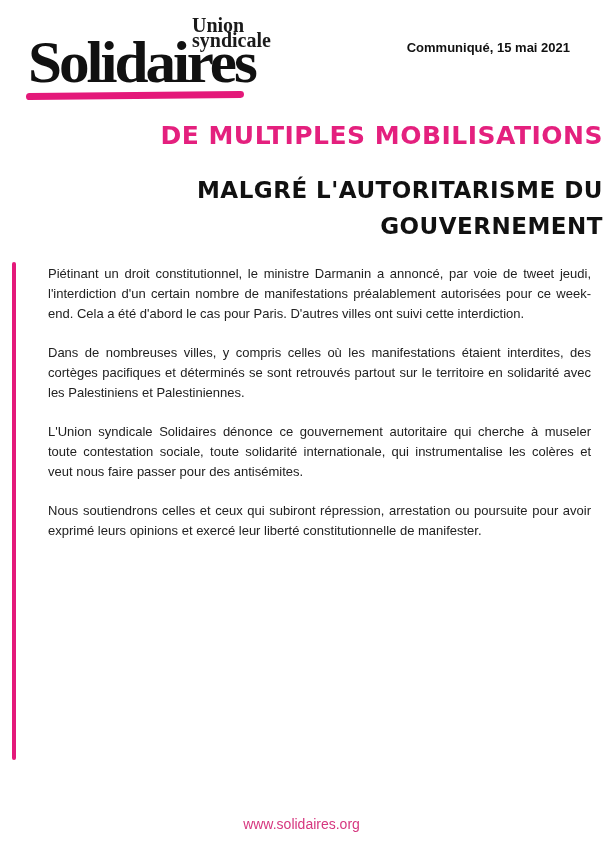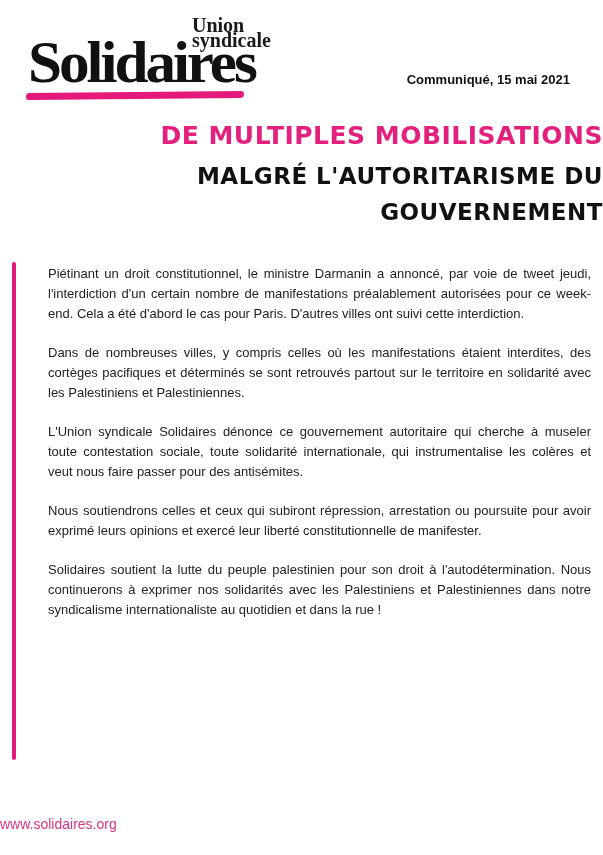"Communiqué, 15 mai 2021" .date { margin-top: 32px -> none }
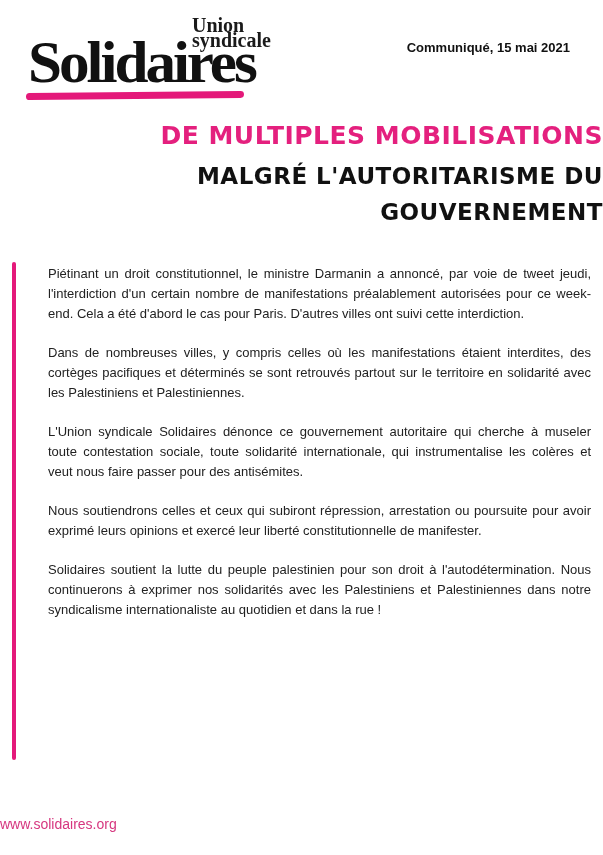"MALGRÉ L'AUTORITARISME DU GOUVERNEMENT" .black { margin-top: 4px -> 18px }
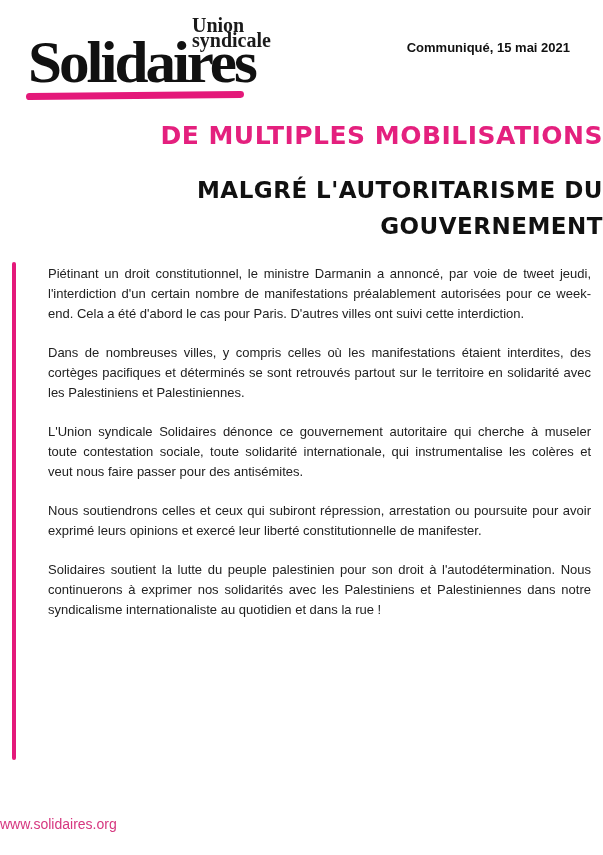"Solidaires soutient la lutte du" p.para { html: <p>Solidaires soutient la lutte du peuple palestinien pour son droit à l'autodétermination. Nous continuerons à exprimer nos solidarités avec les Palestiniens et Palestiniennes dans notre syndicalisme internationaliste au quotidien et dans la rue !</p> -> none }
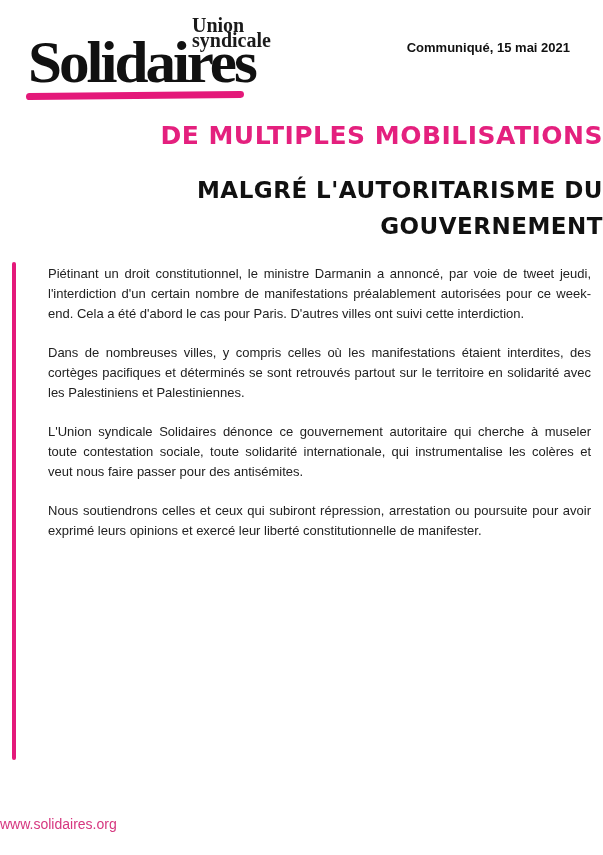"www.solidaires.org" .footer { text-align: none -> center }
